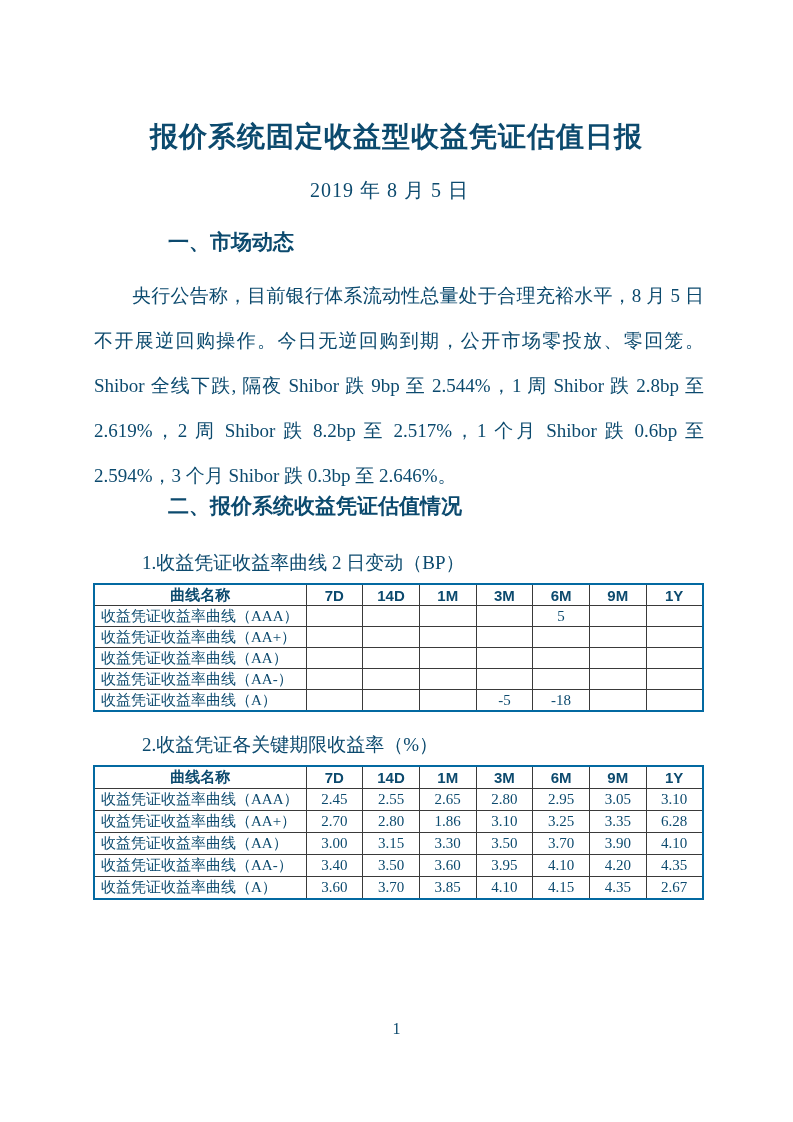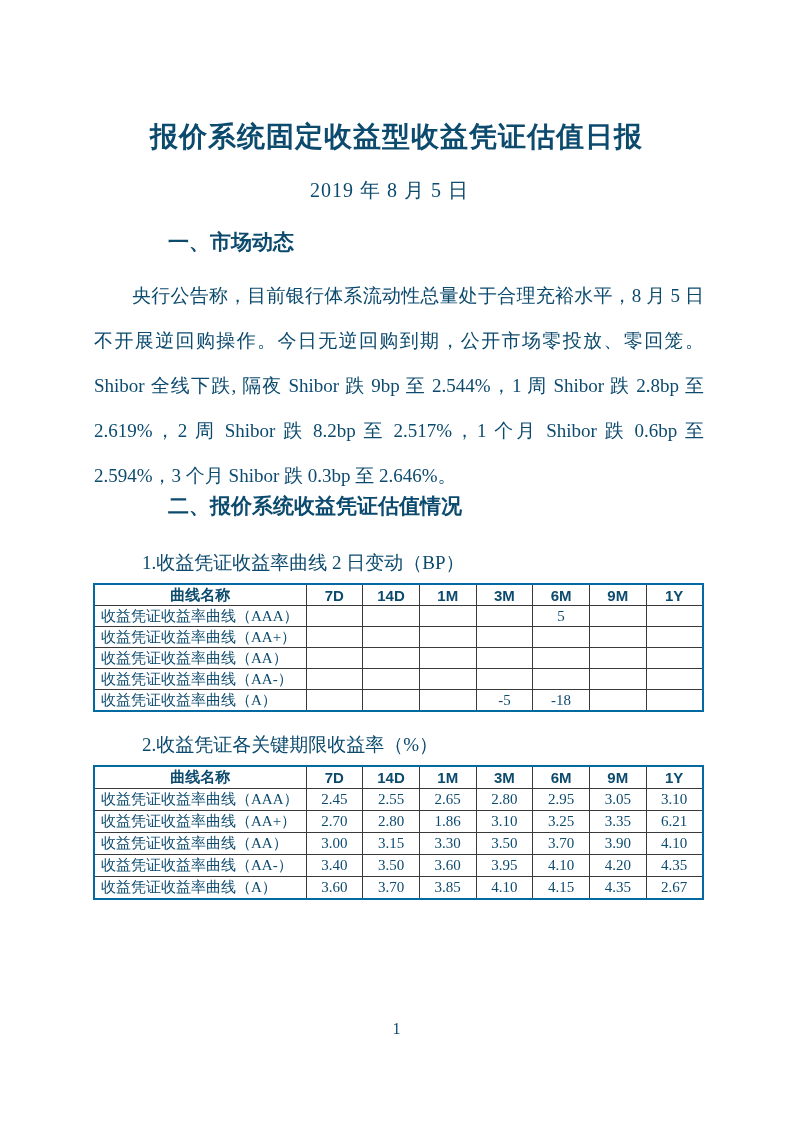"6.21" td { text: 6.21 -> 6.28 }
